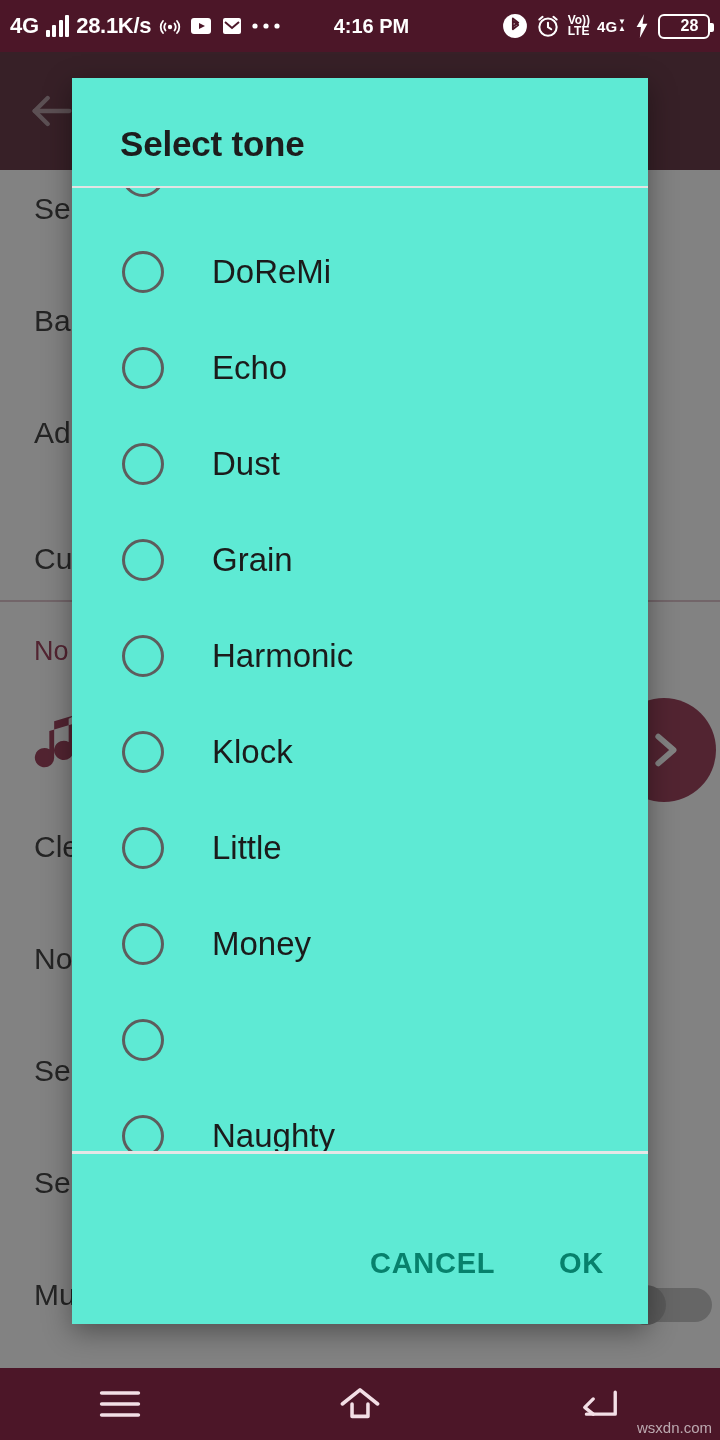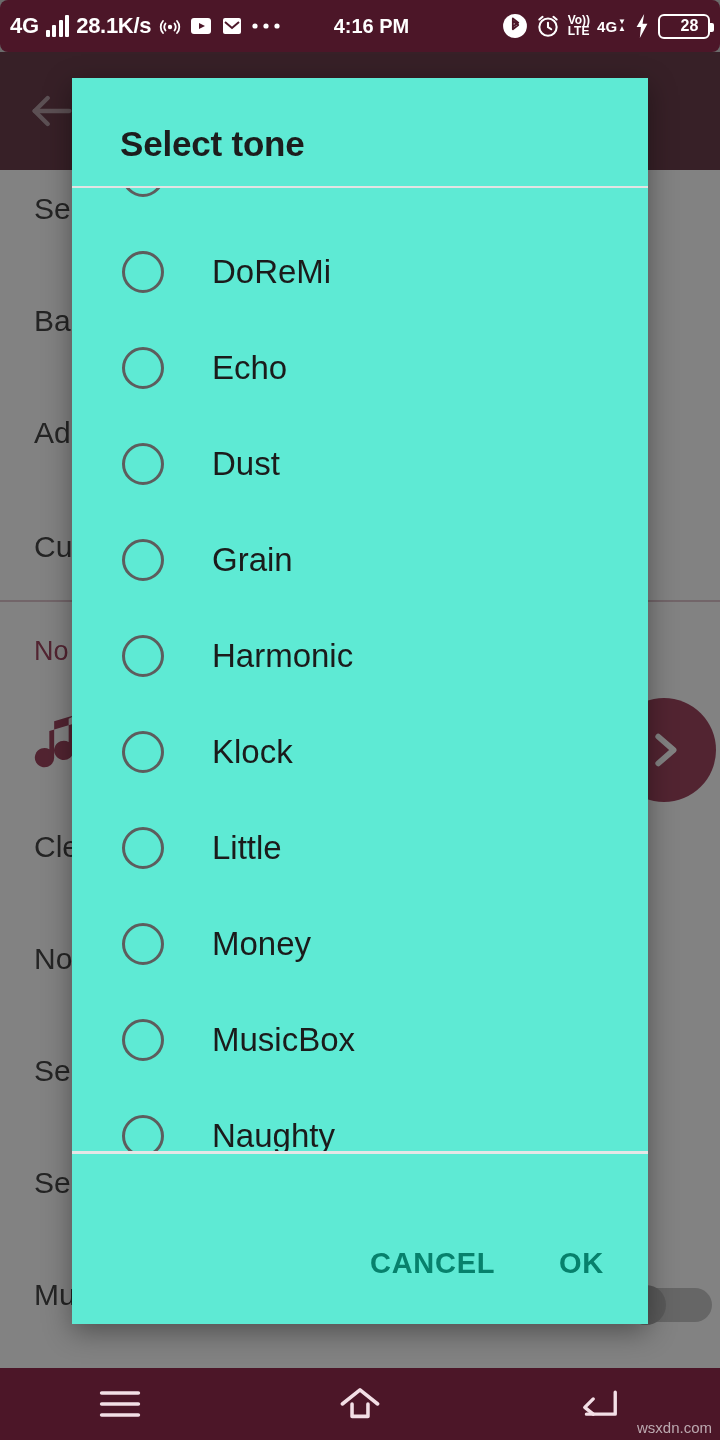"4G" #status-bar { border-radius: 8px -> none }
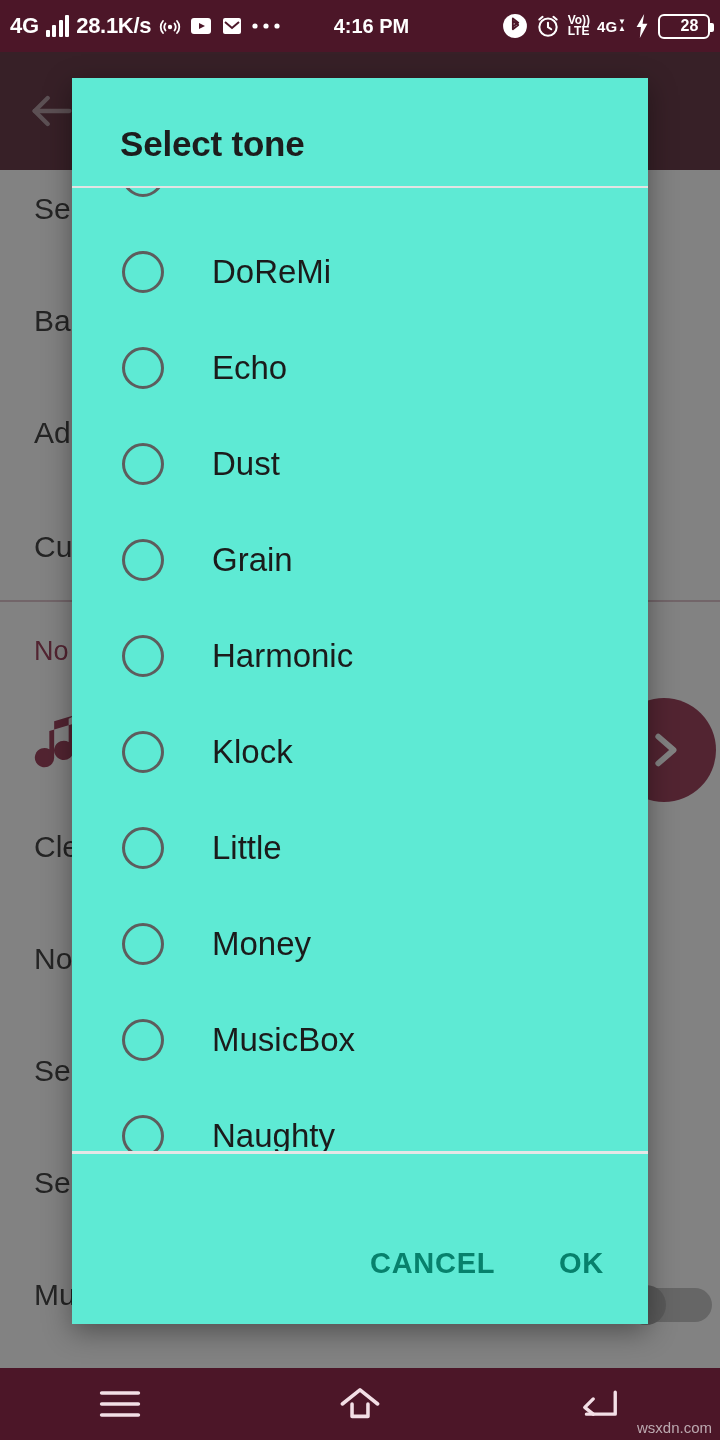"Cu" div.bg-row { top: 360px -> 372px }
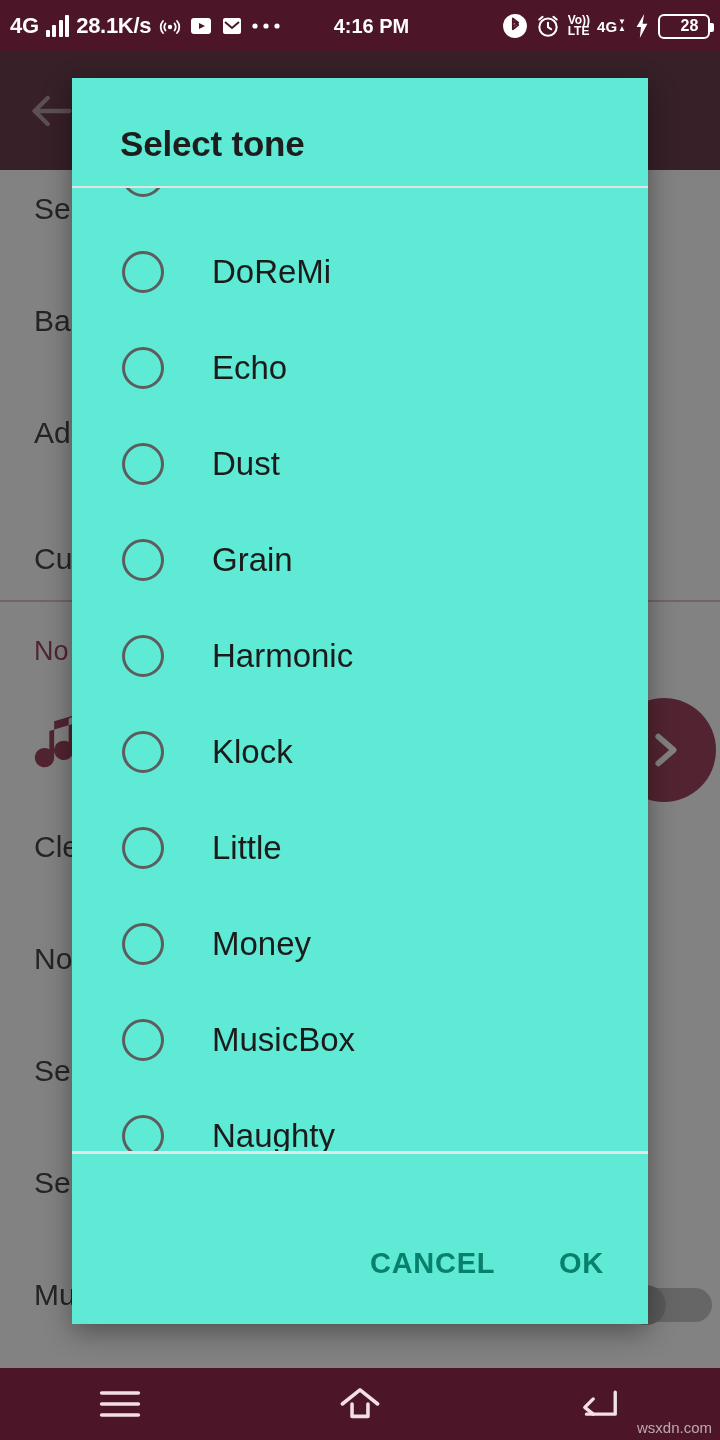"MusicBox" span.tone-label { html: <span>MusicBox</span> -> none }
